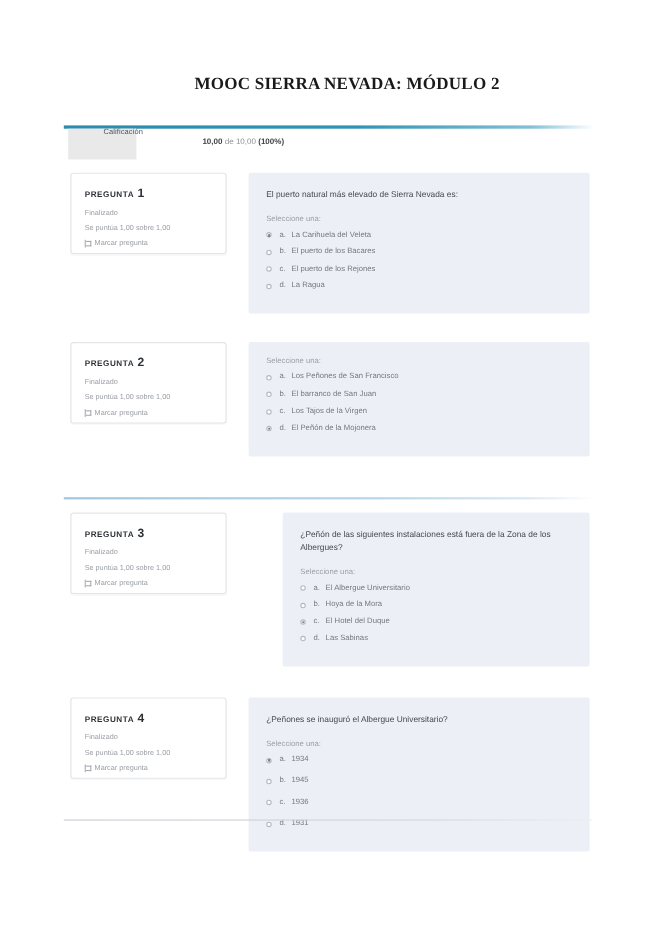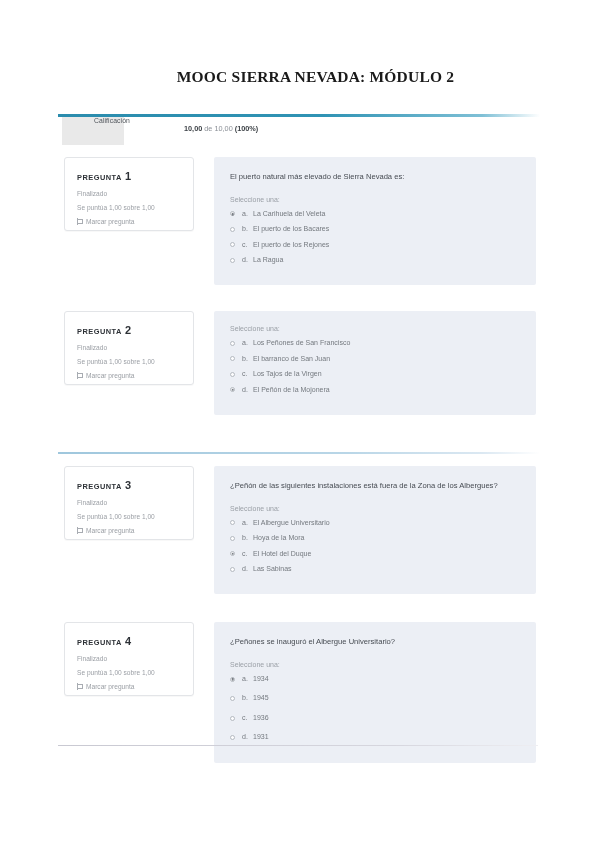"PREGUNTA 1" .qinfo { width: 130px -> 142px }
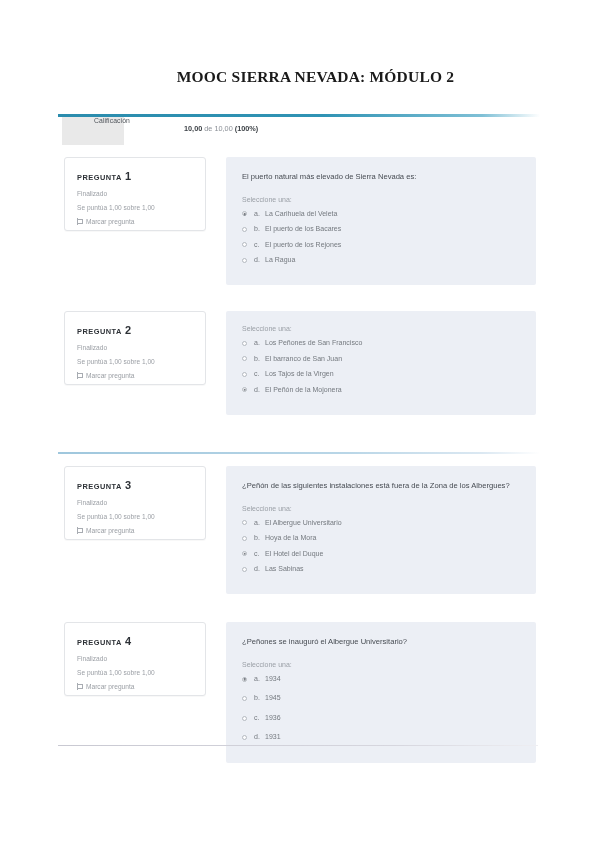"PREGUNTA 3" div.qblock { gap: none -> 31px }
